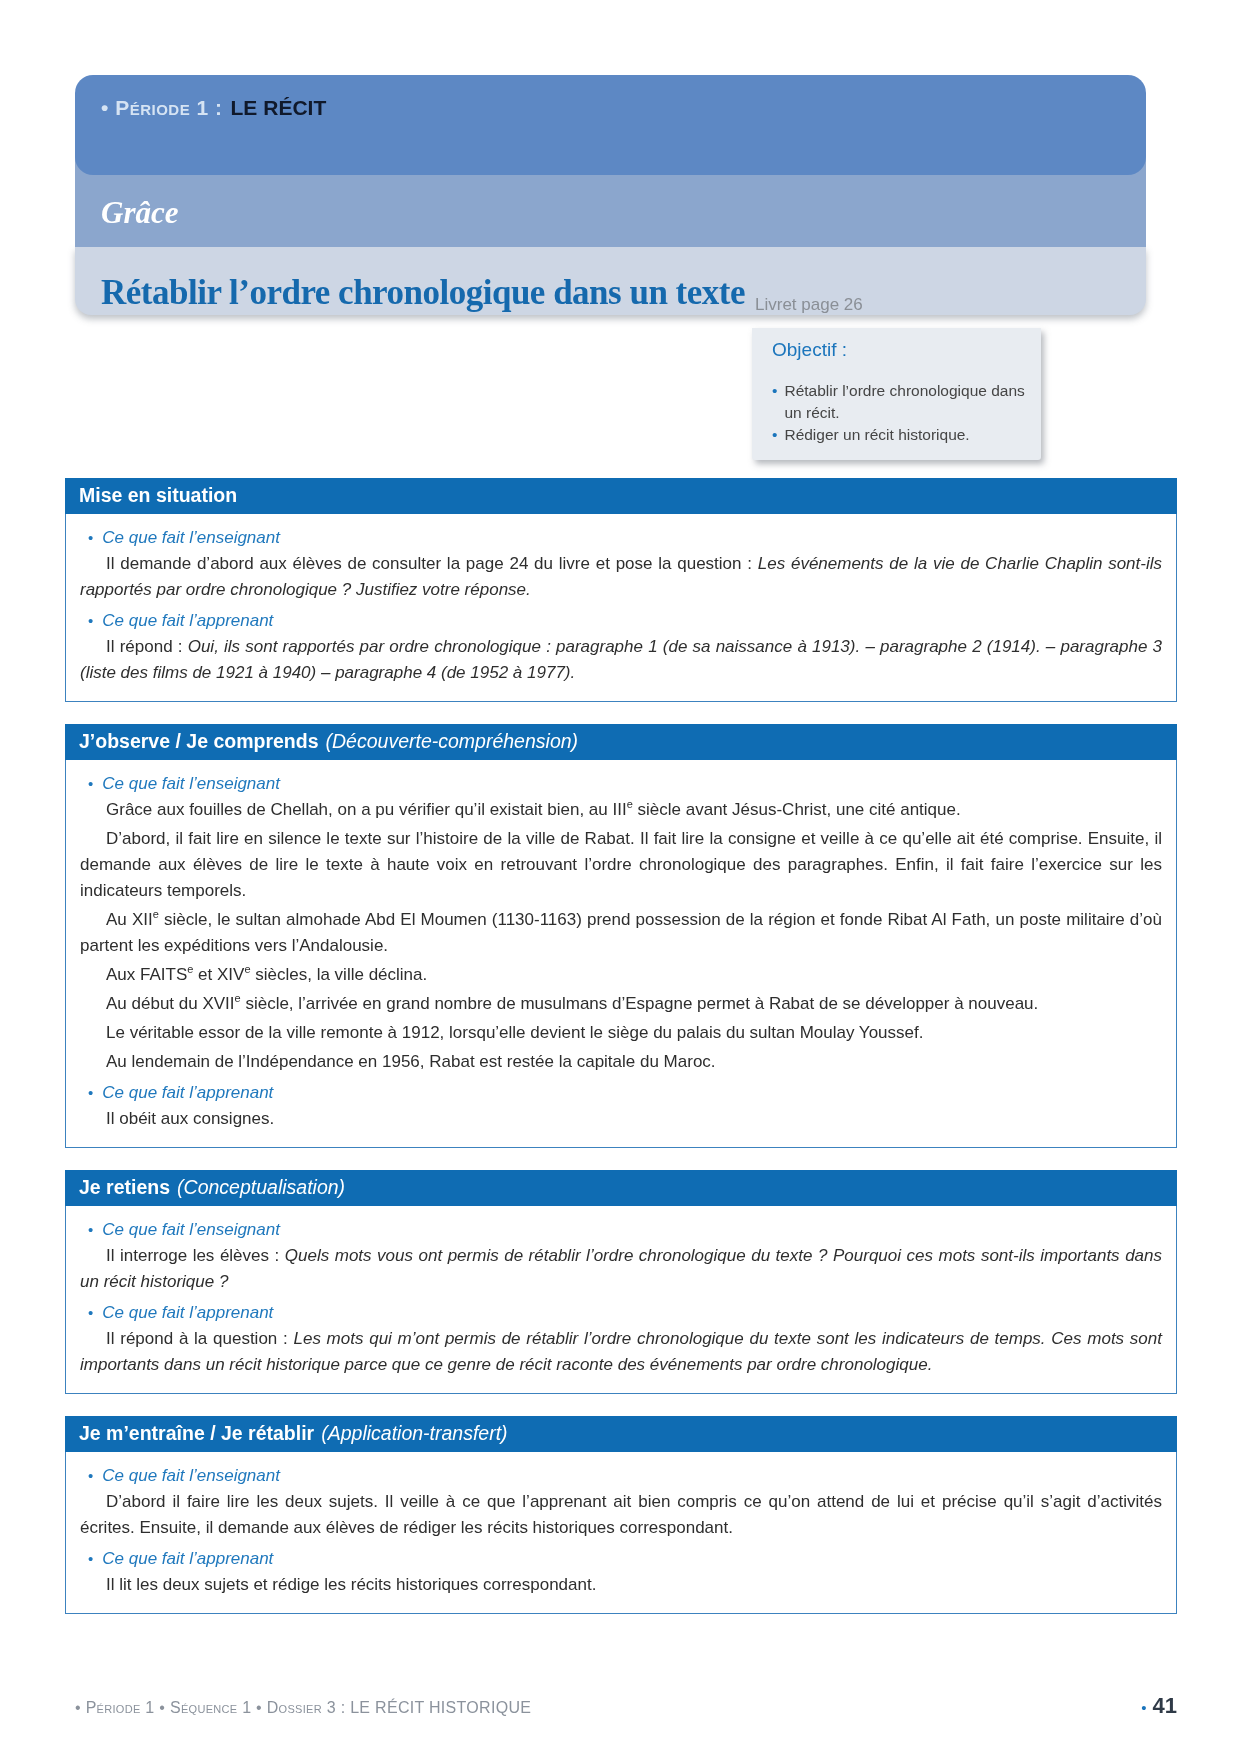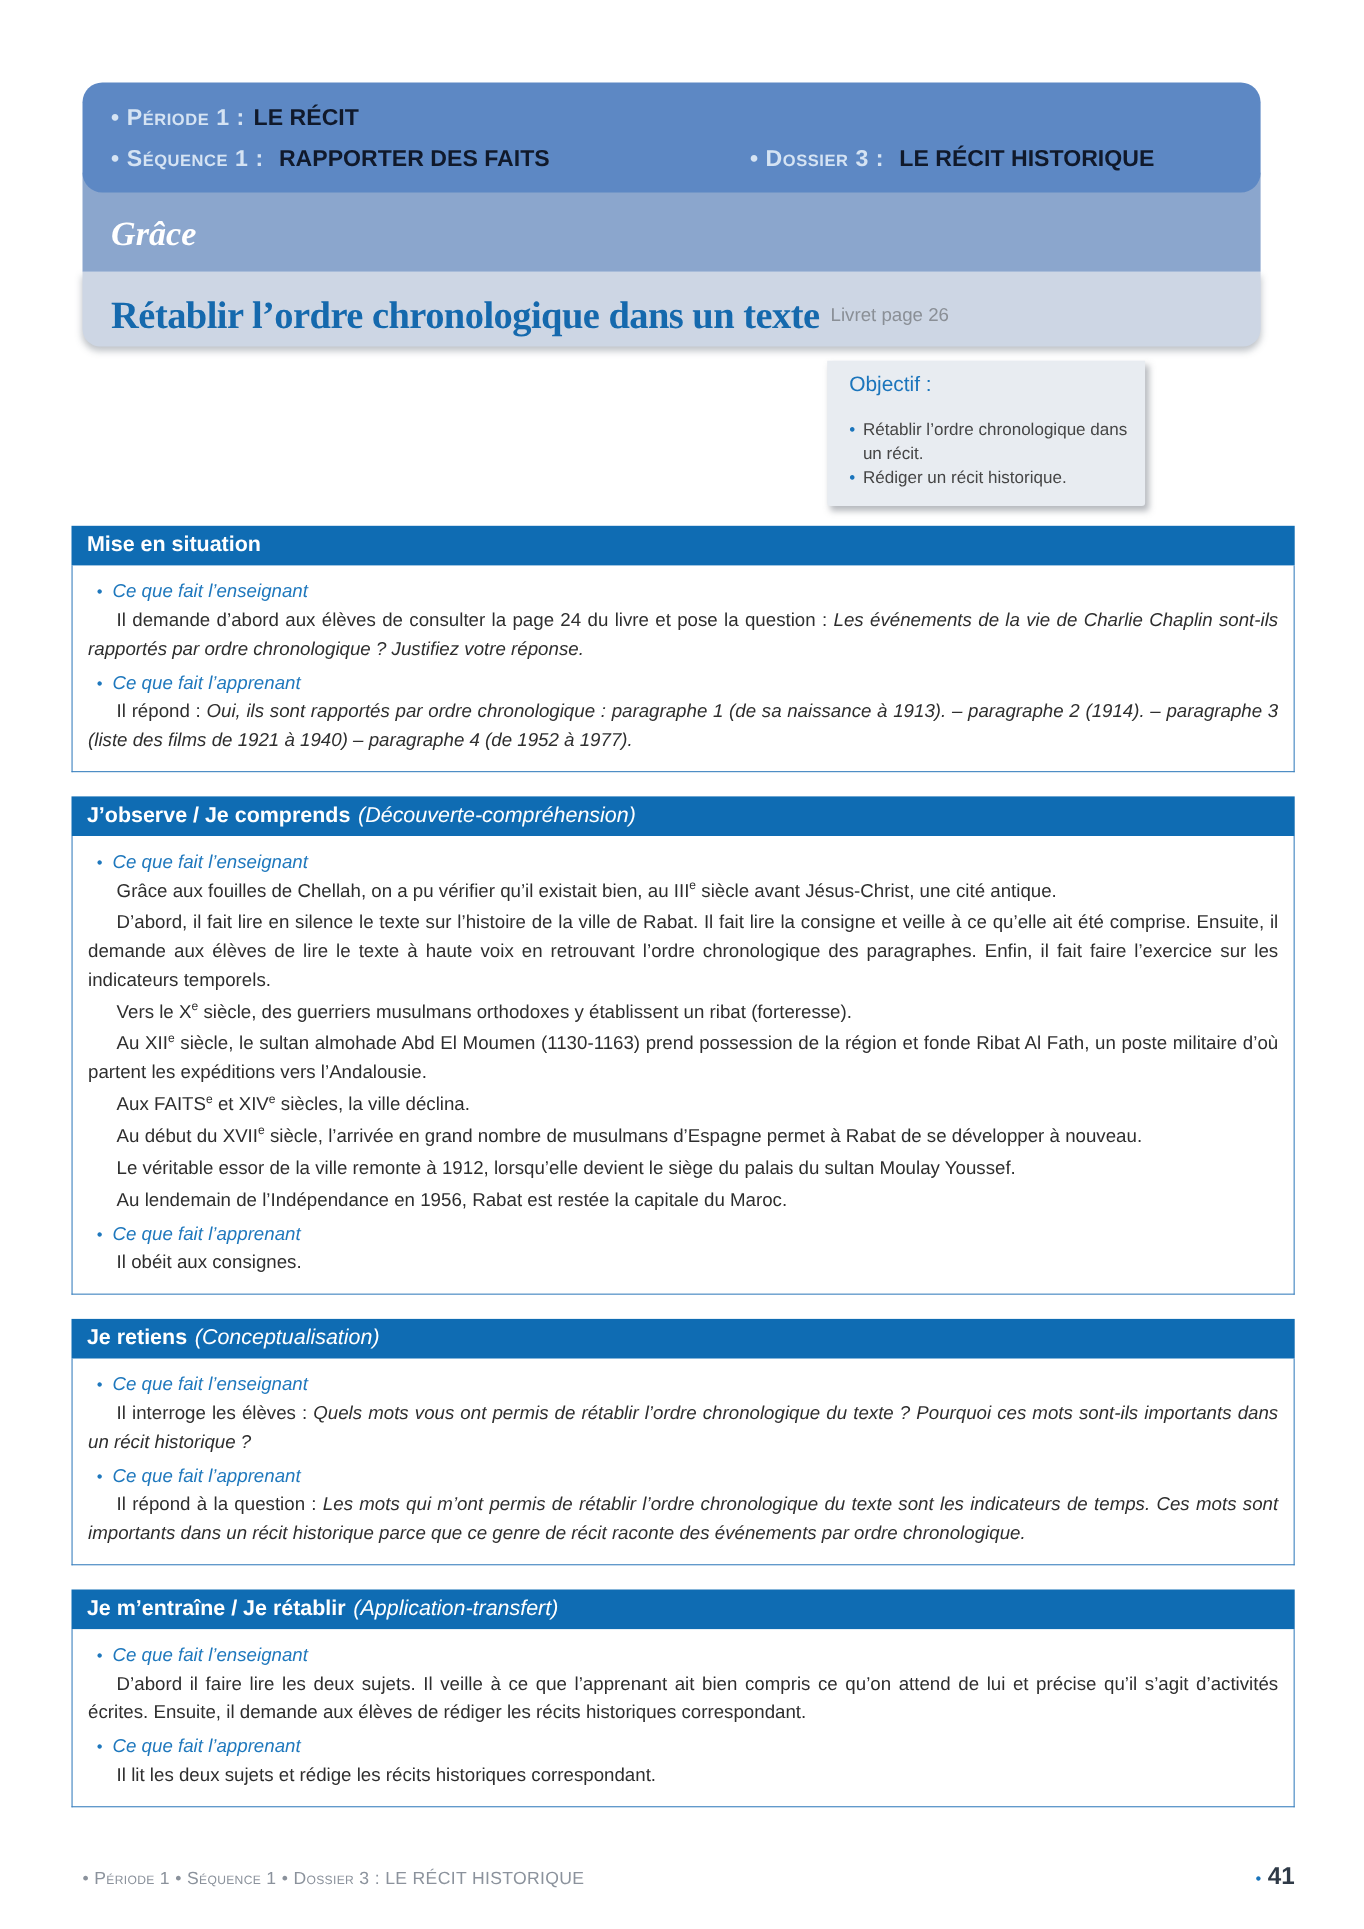"• Séquence 1 : RAPPORTER" div.hdr-row { html: <div> <span> <span>• Séquence 1 :</span> <span>RAPPORTER DES FAITS</span> </span> <span> <span>• Dossier 3 :</span> <span>LE RÉCIT HISTORIQUE</span> </span> </div> -> none }
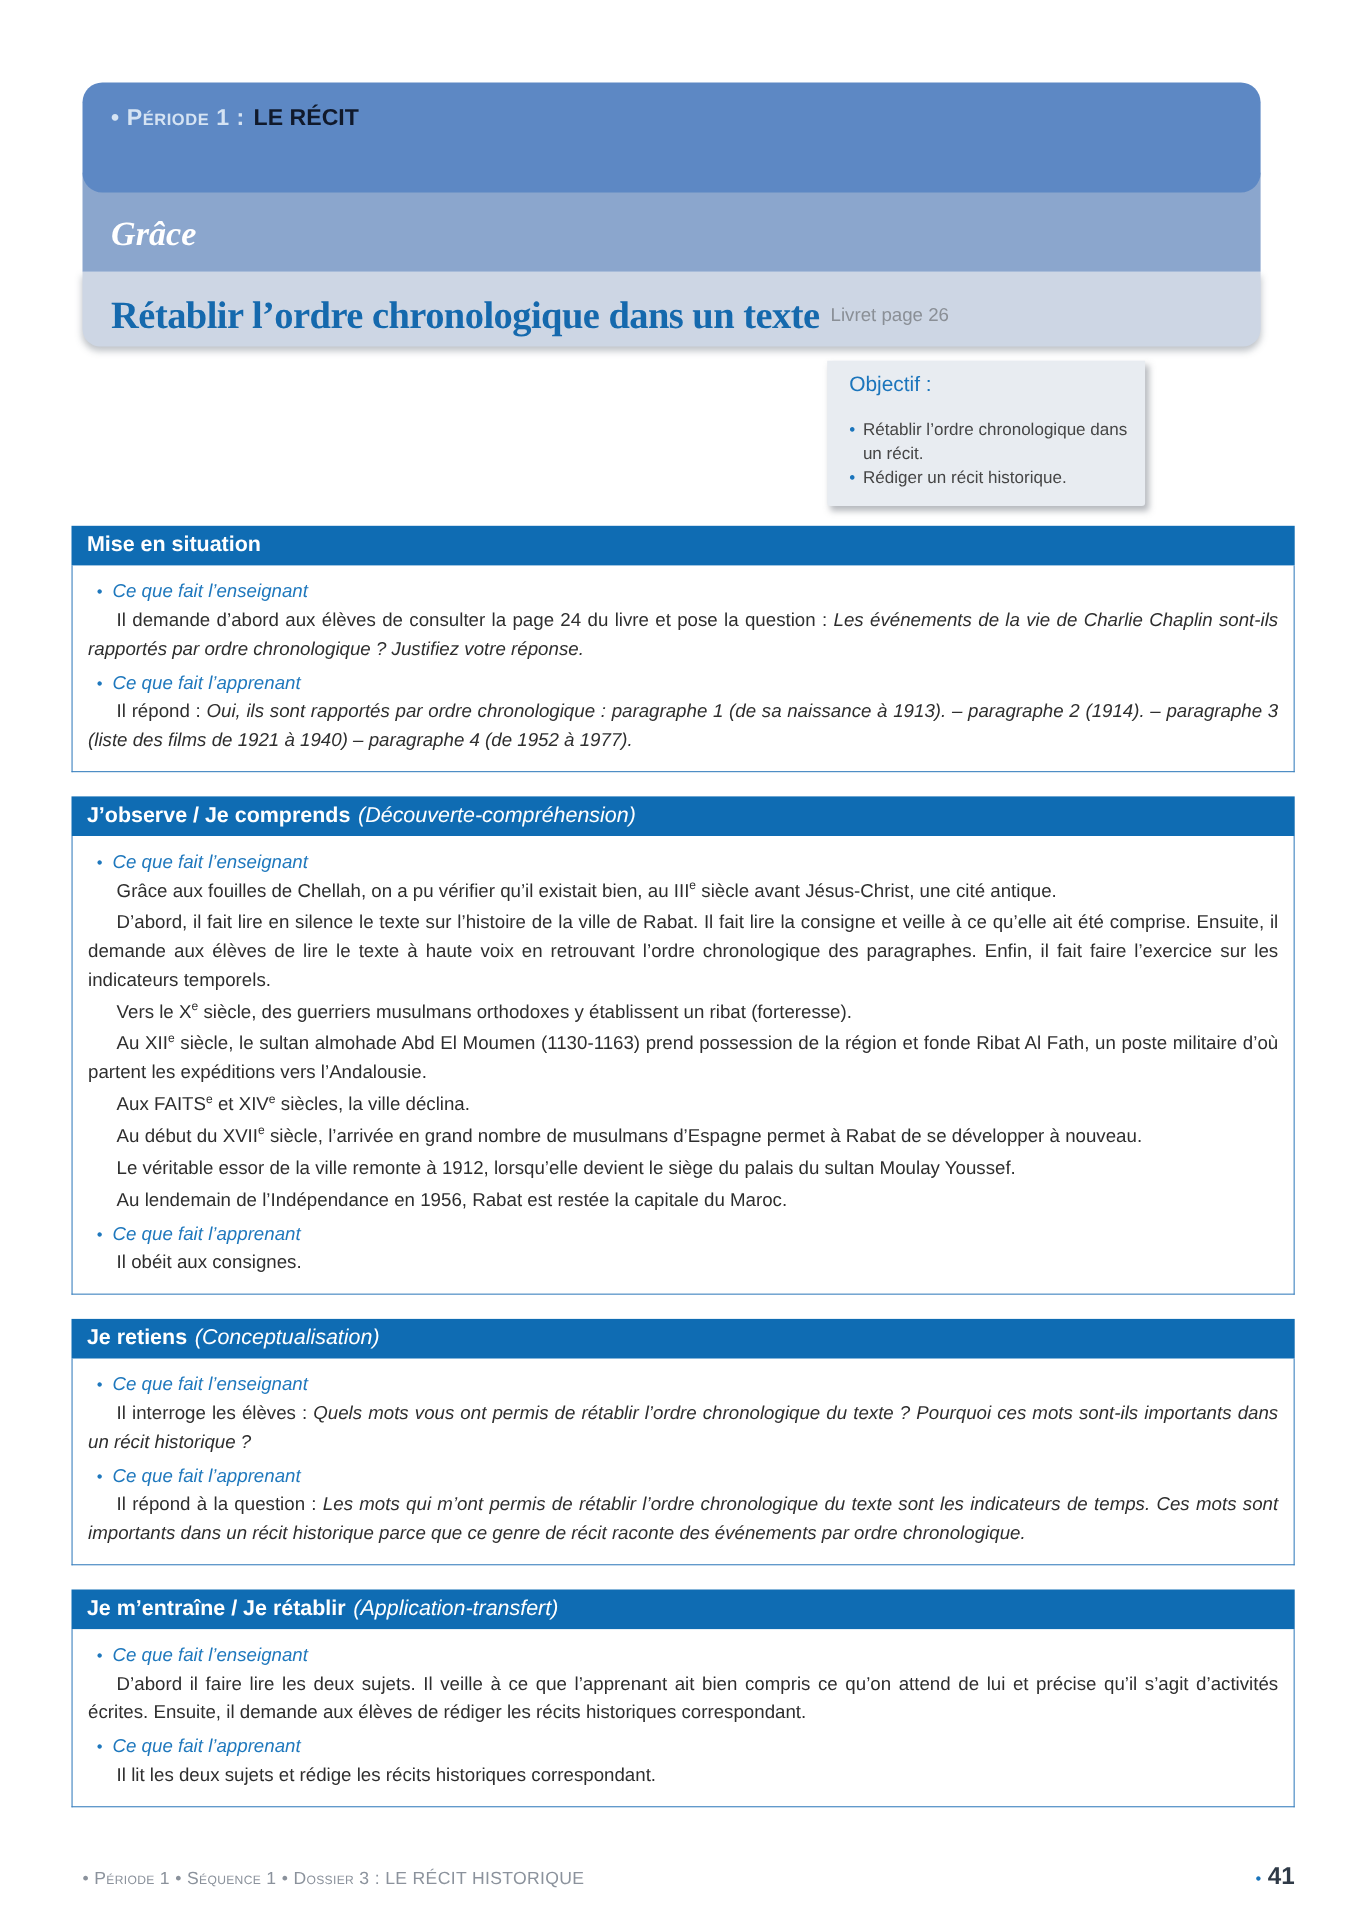"Rétablir l’ordre chronologique dans un texte" .hdr-title { align-items: center -> flex-end }
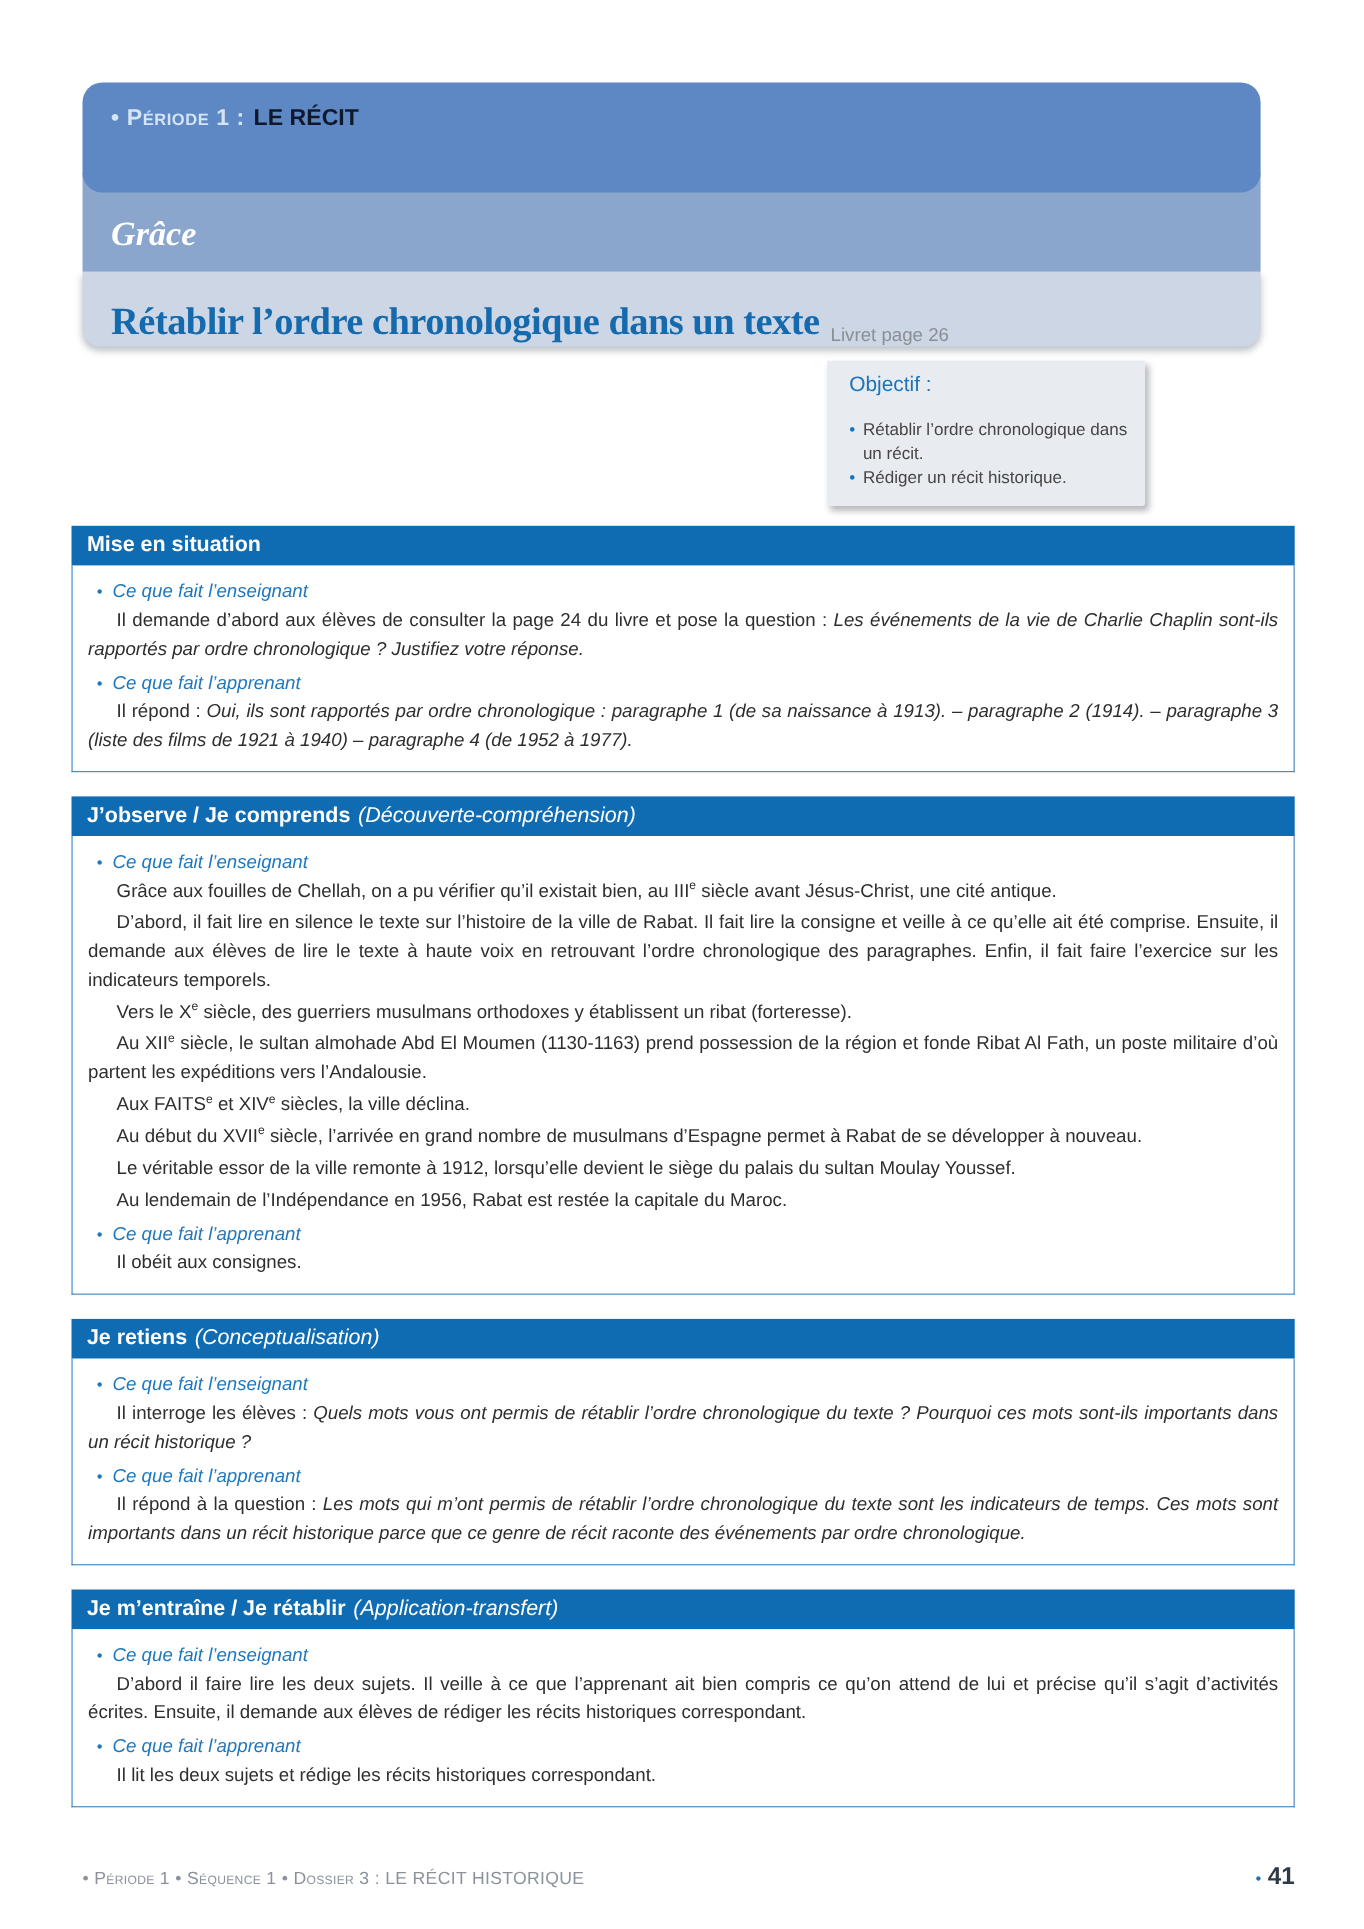"Vers le Xe siècle, des" p.para { html: <p><span>Vers le X</span><sup>e</sup><span> siècle, des guerriers musulmans orthodoxes y établissent un ribat (forteresse).</span></p> -> none }
